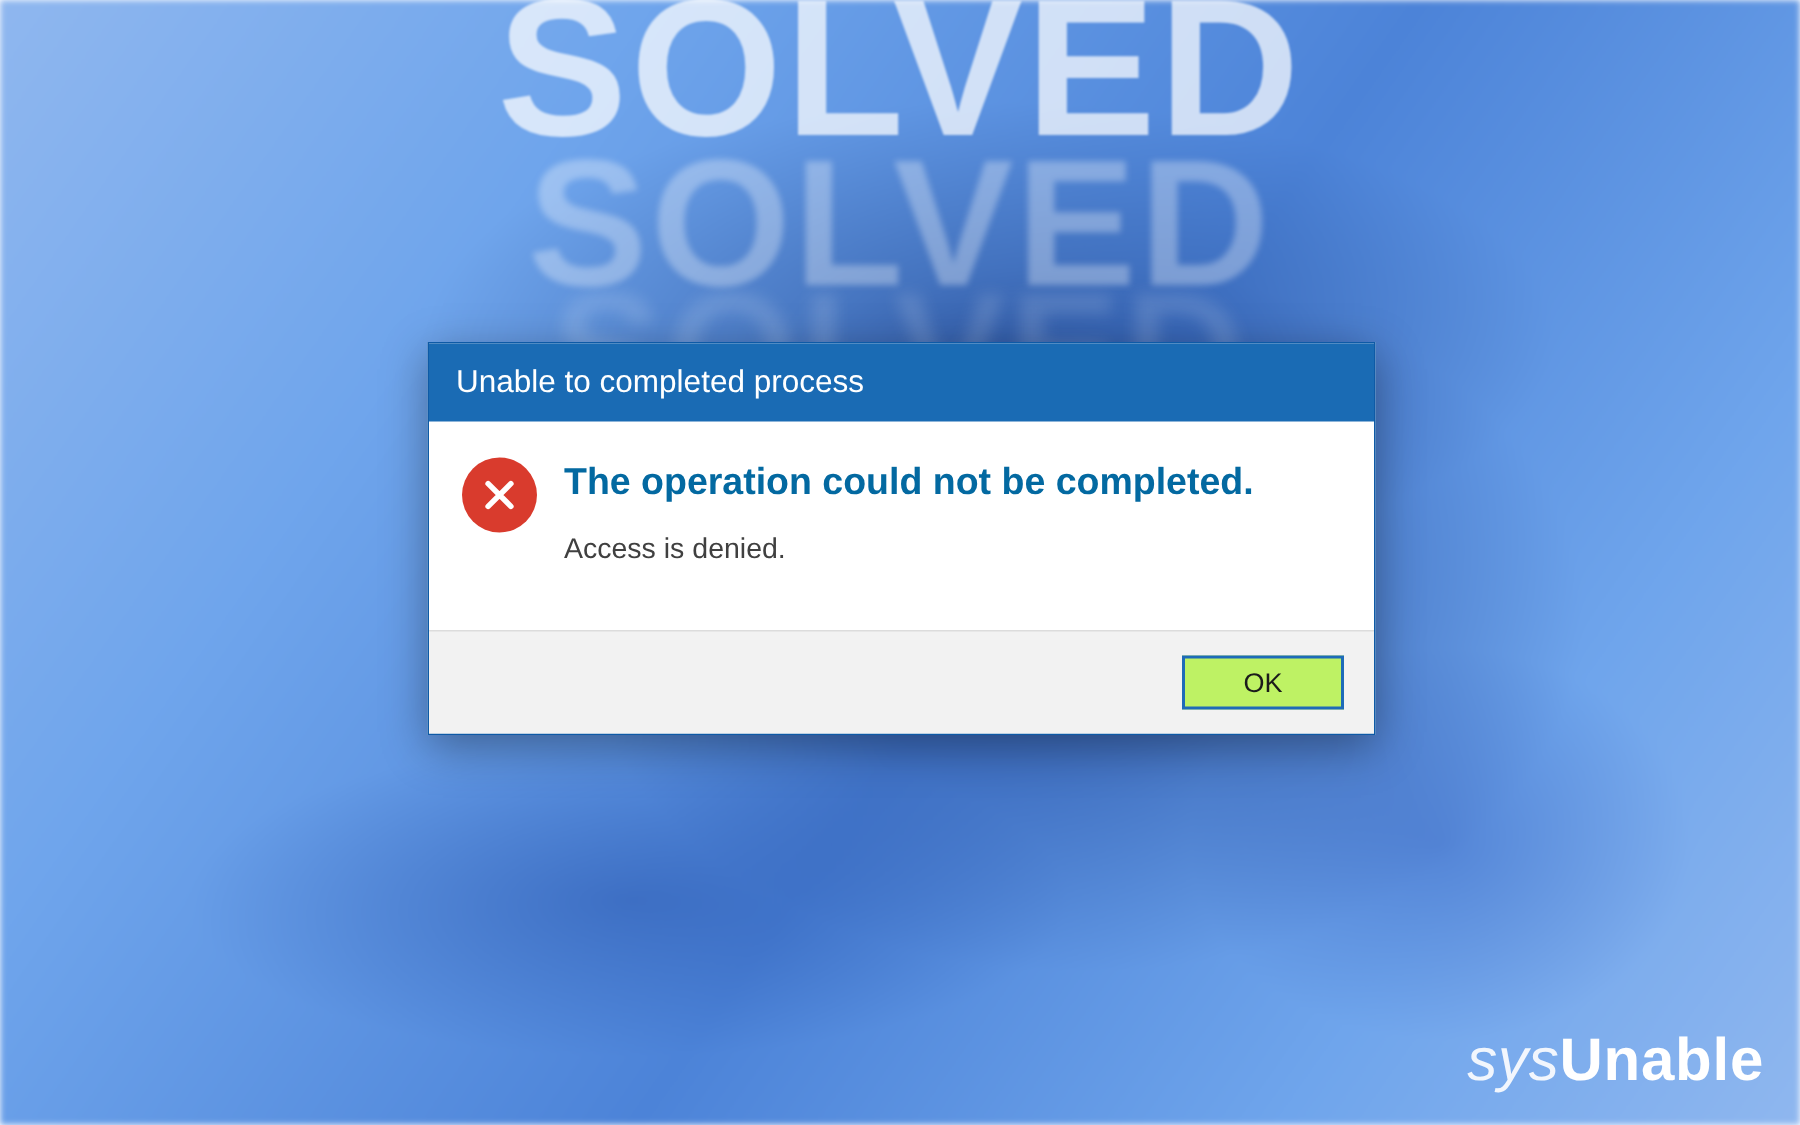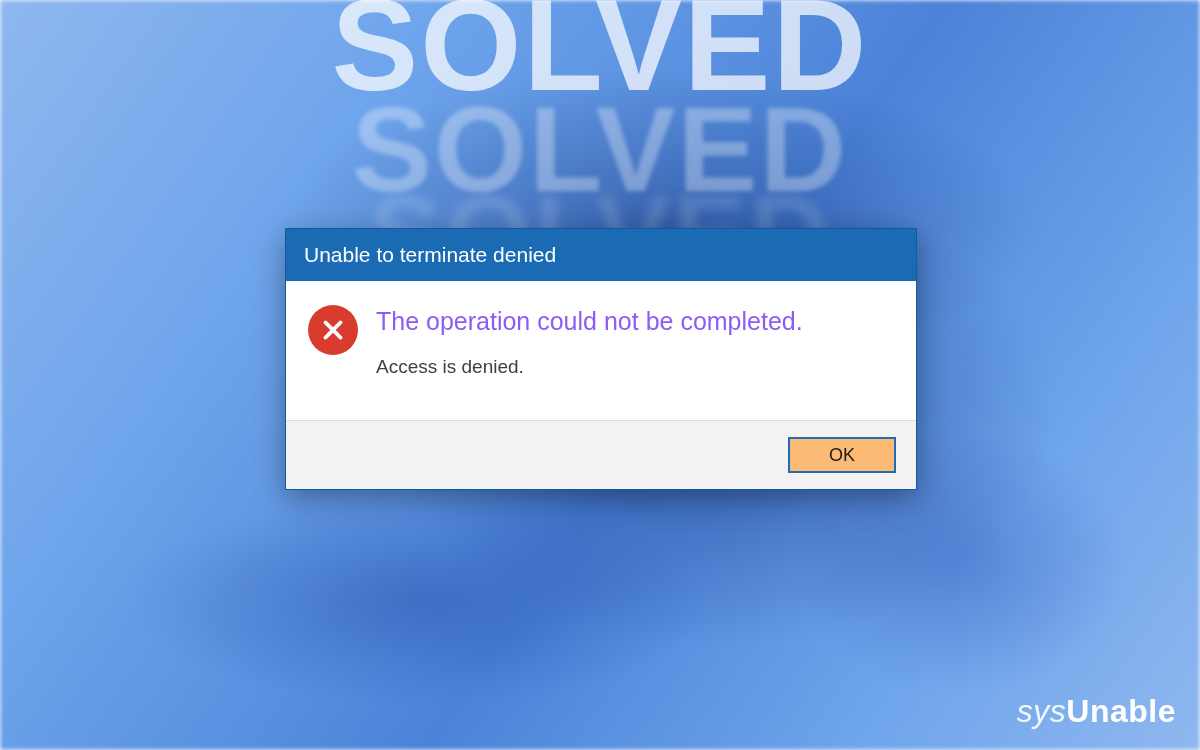"Unable to terminate denied" span { text: terminate denied -> completed process }
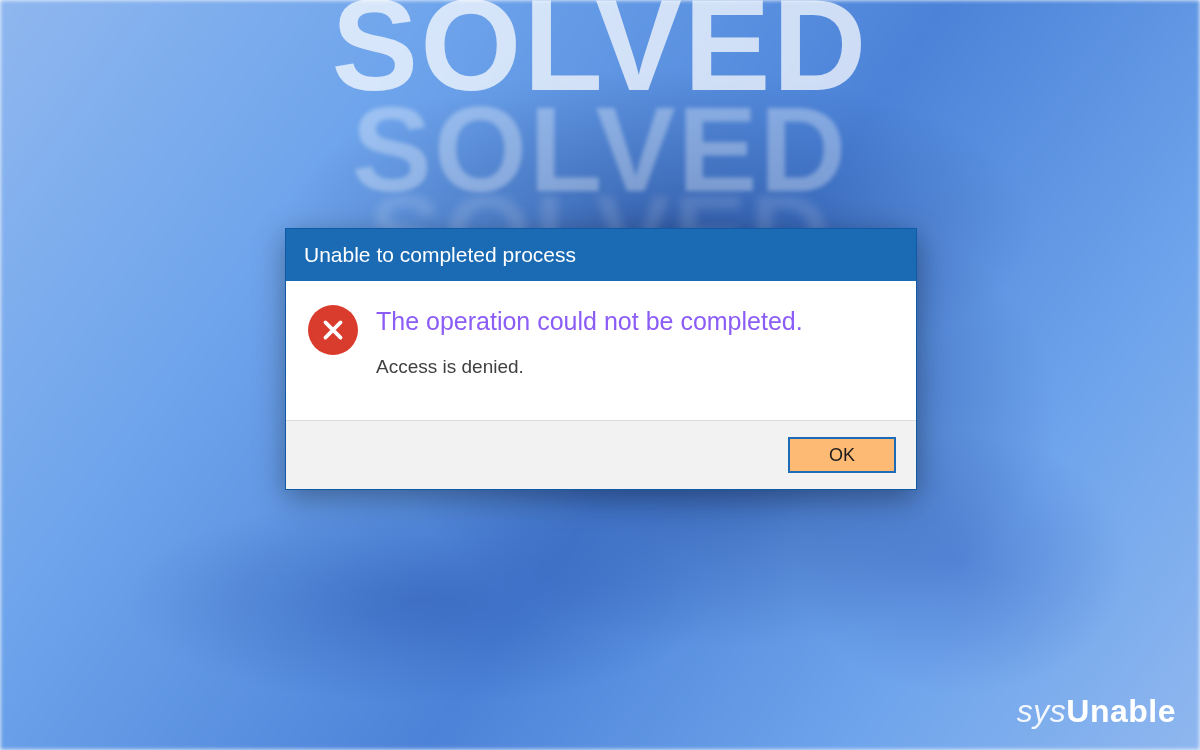"The operation could not be" .msg .primary { color: #8b5cf6 -> #0369a1; font-weight: 400 -> 700 }
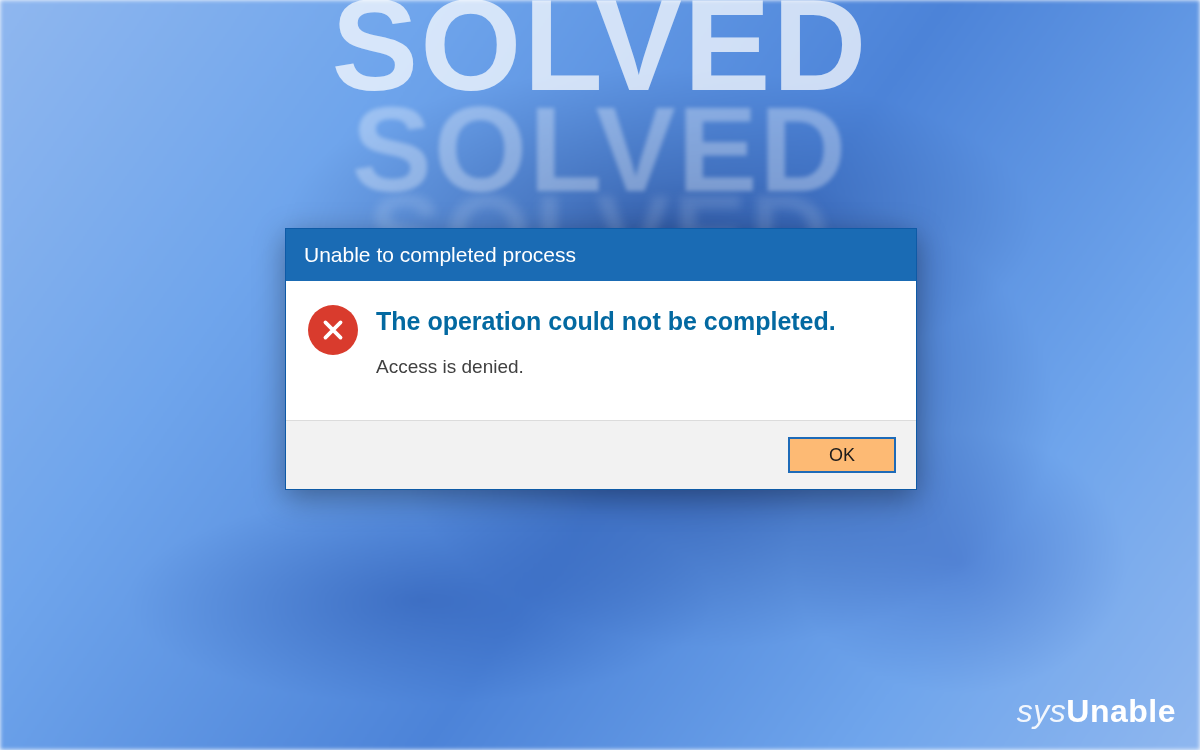"OK" .ok-btn { background: #fdba74 -> #bef264 }
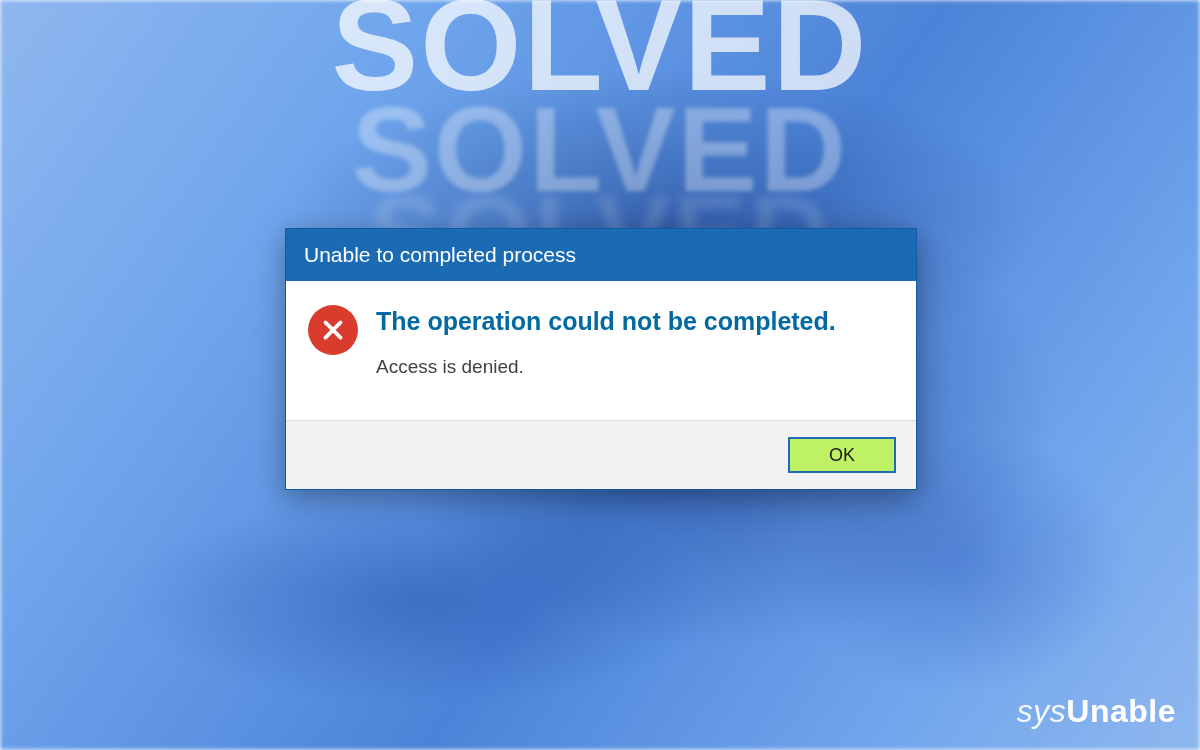"sys" .watermark { font-size: 32px -> 40px }
